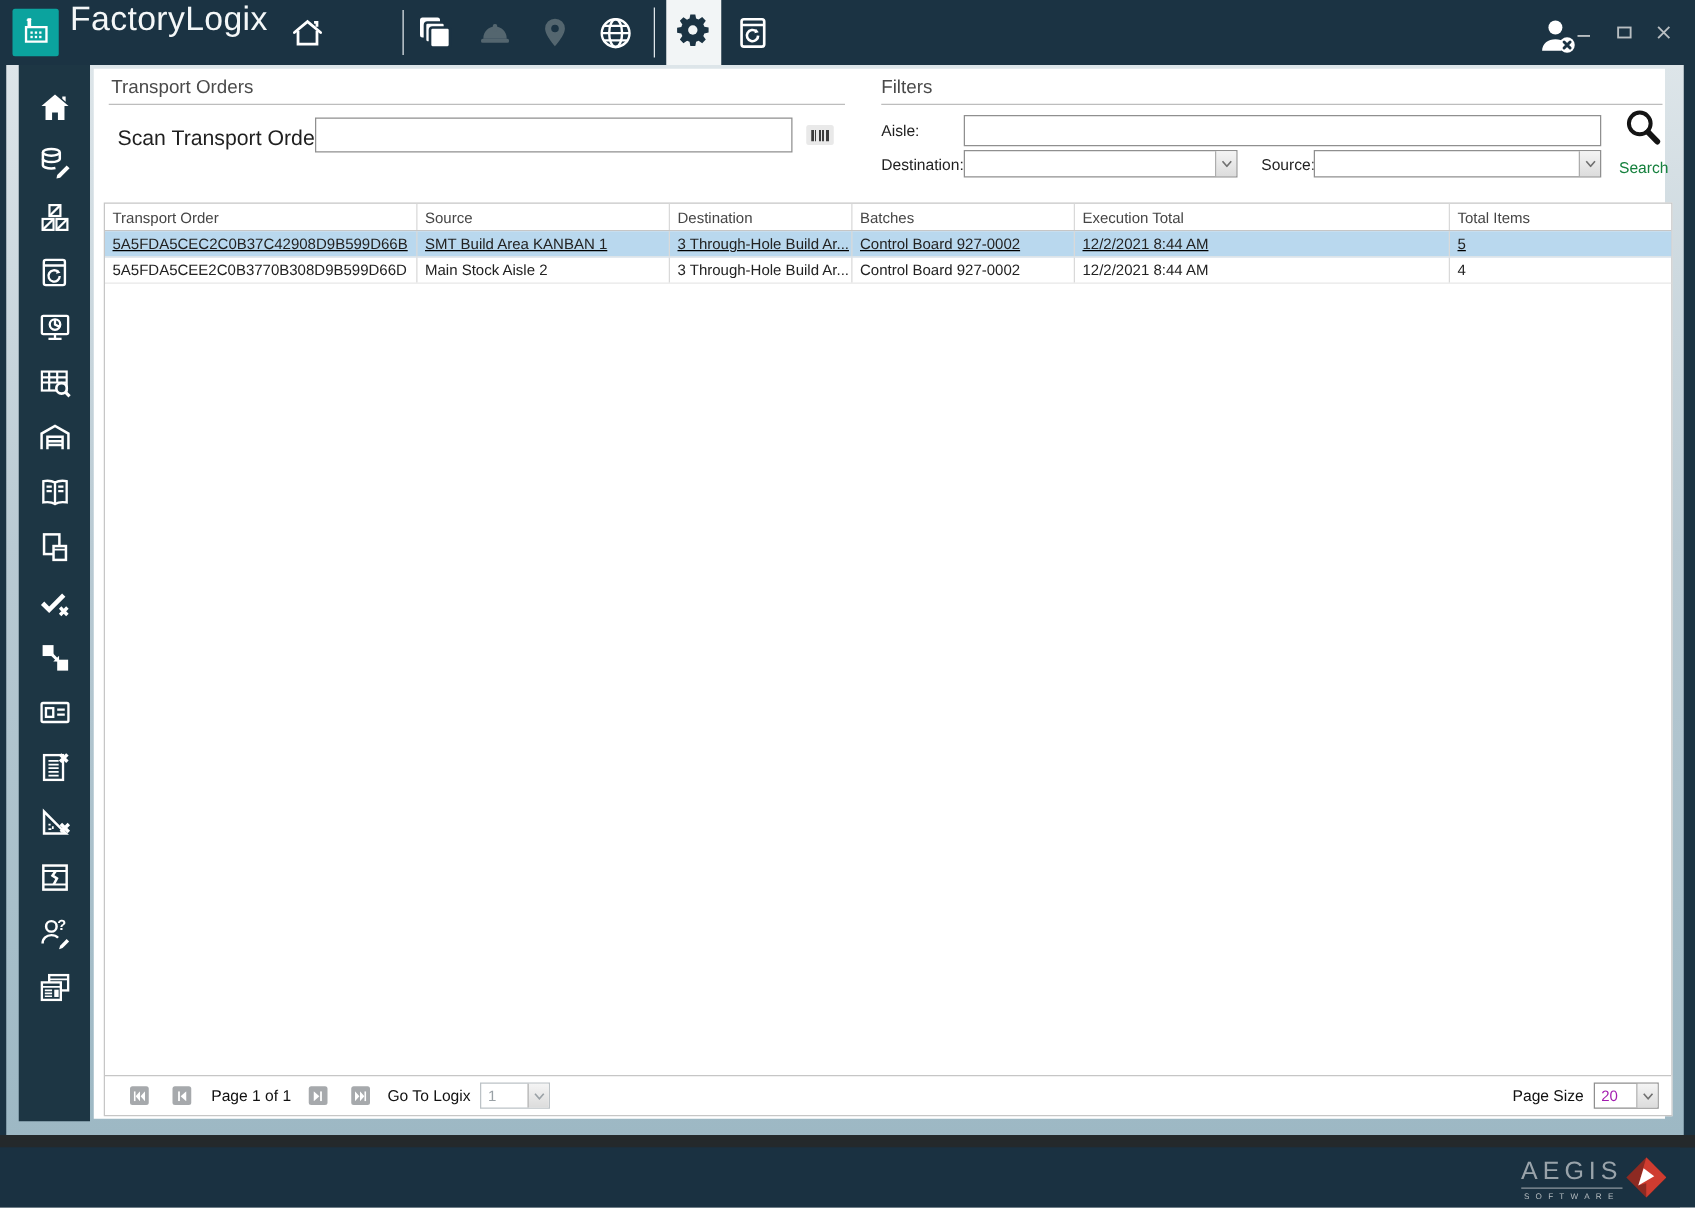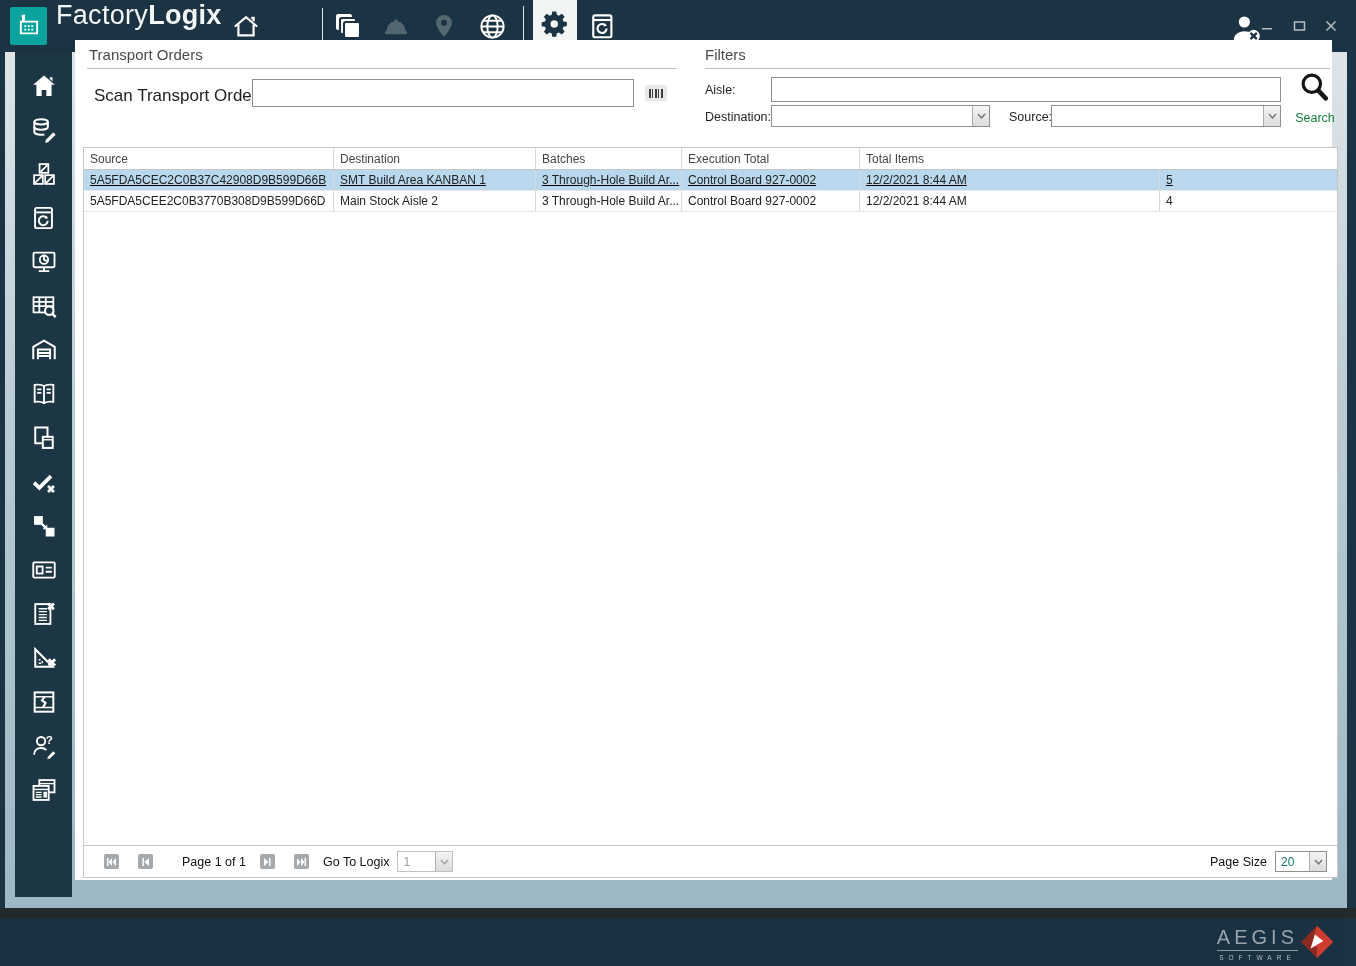"Logix" .brand .bold { font-weight: 700 -> 400 }
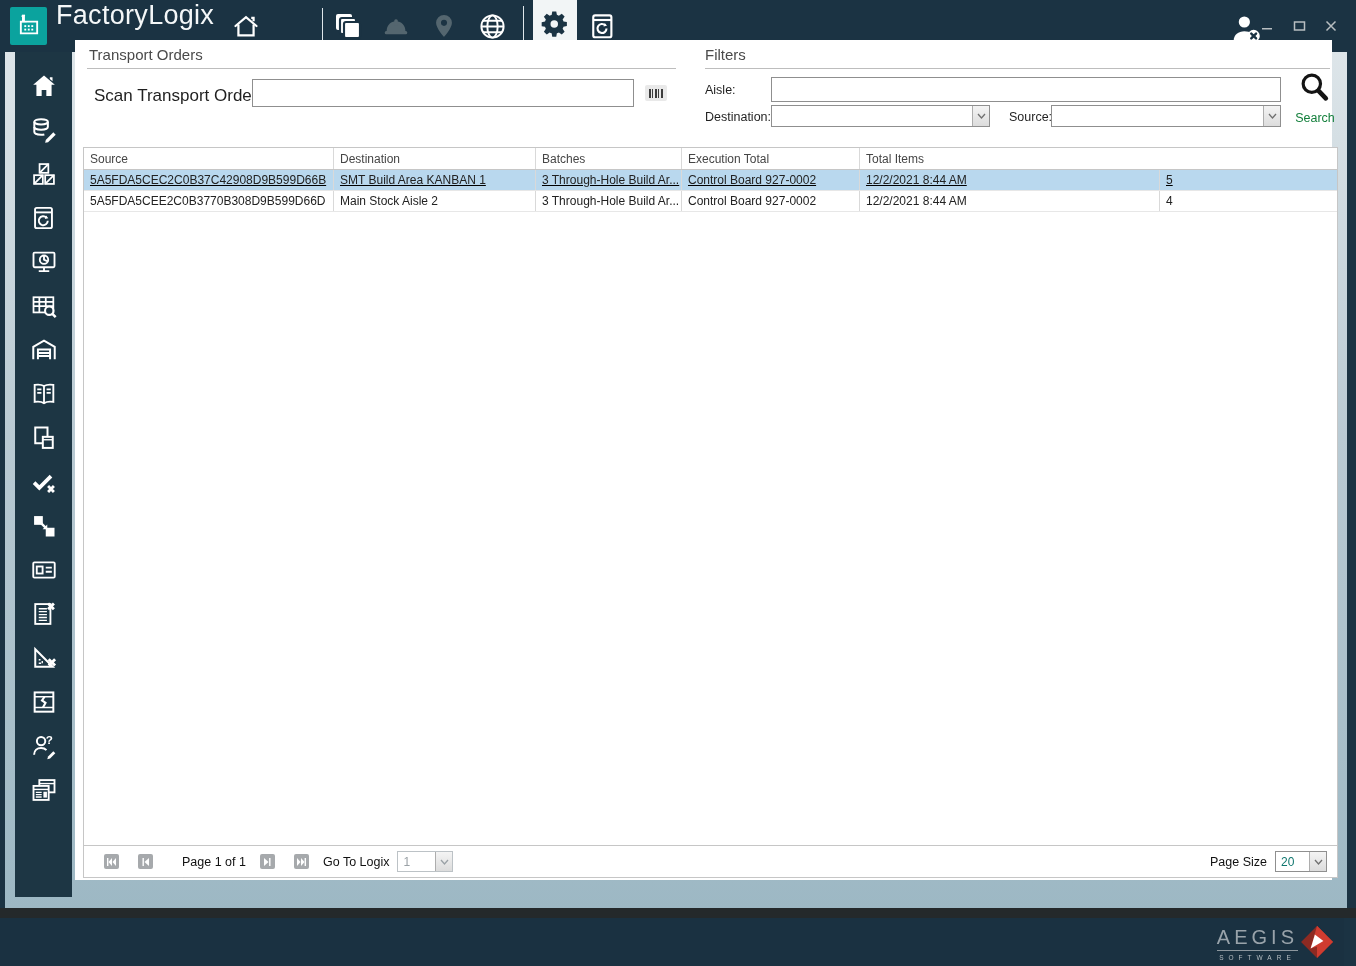"Transport Orders" .panel { top: 40px -> 55px }
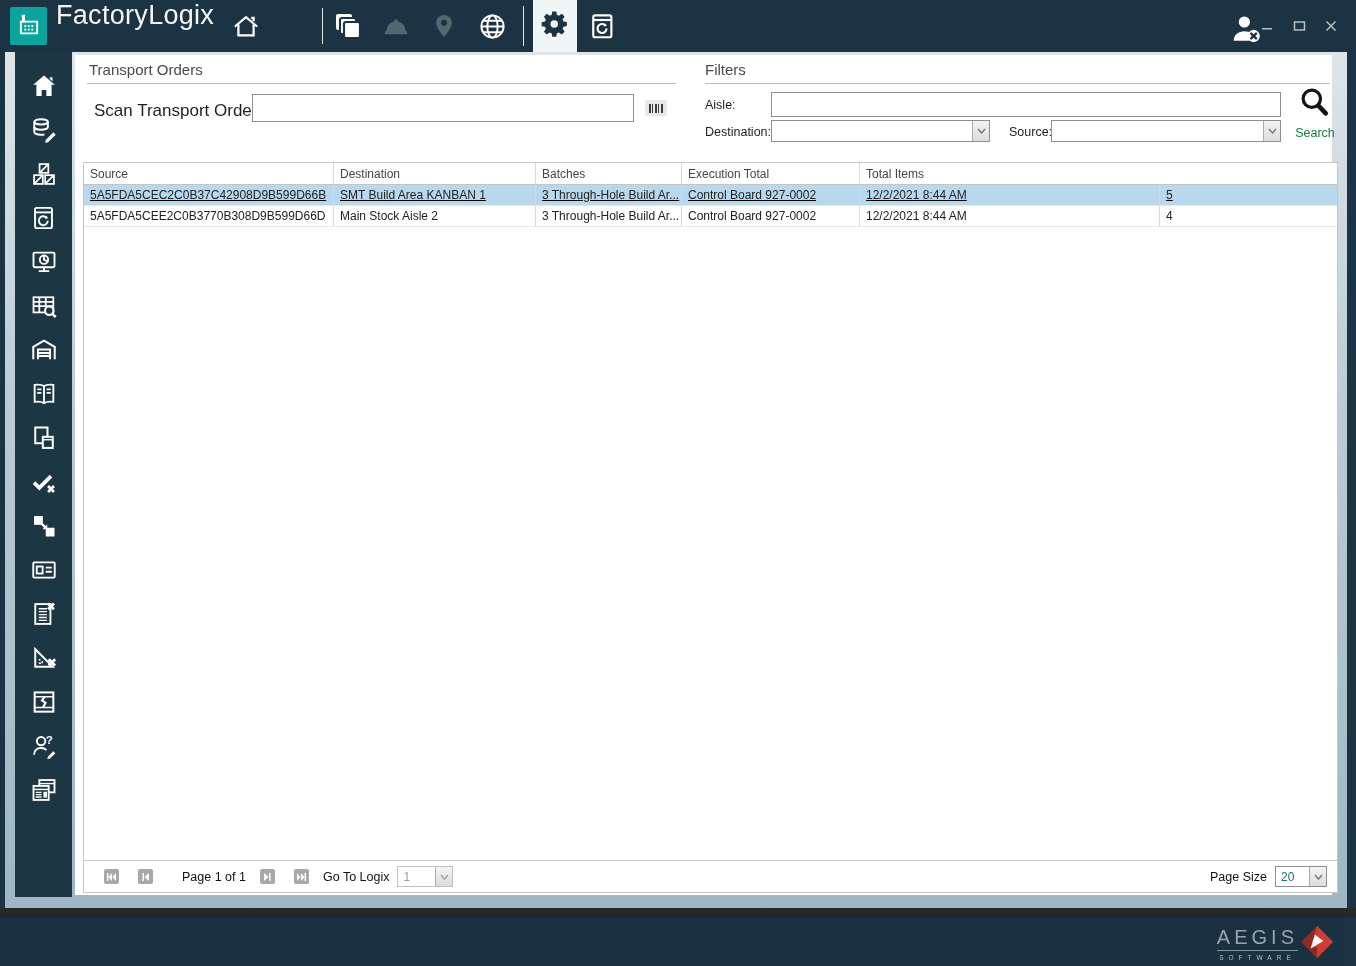"Transport Order" div.cell { html: none -> <div>Transport Order</div> }
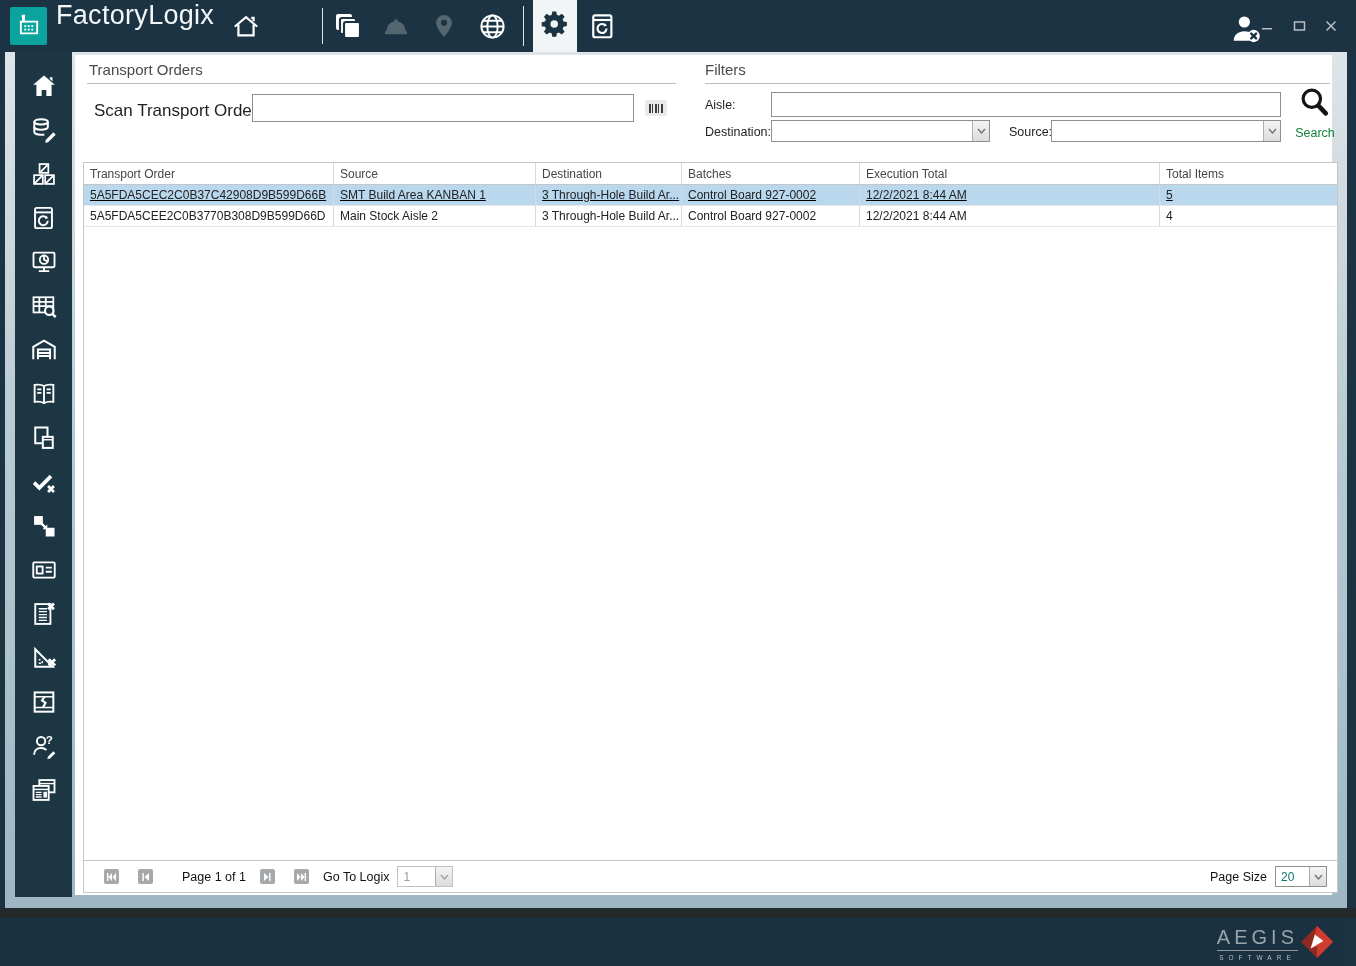"Page 1 of 1" span.pg-text { margin-left: 29px -> 16px }
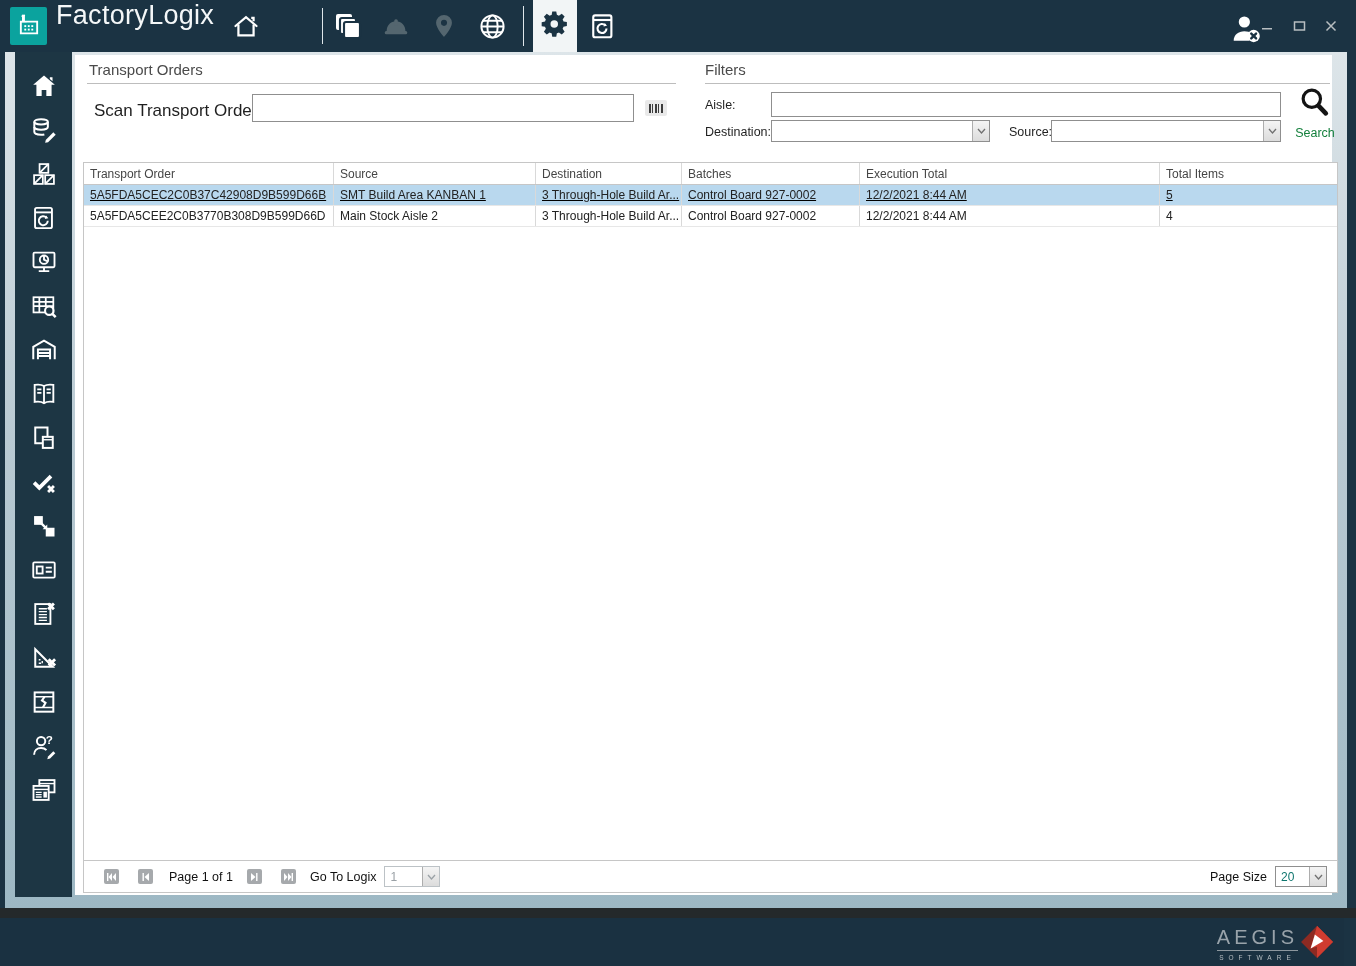"20" .dropdown .val { color: #0f766e -> #a21caf }
